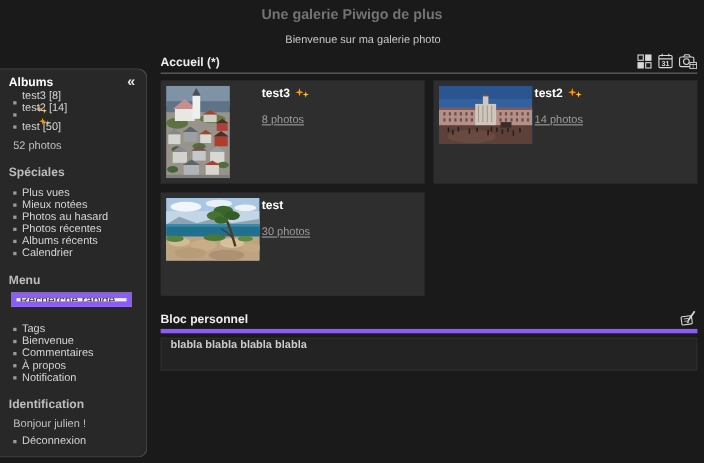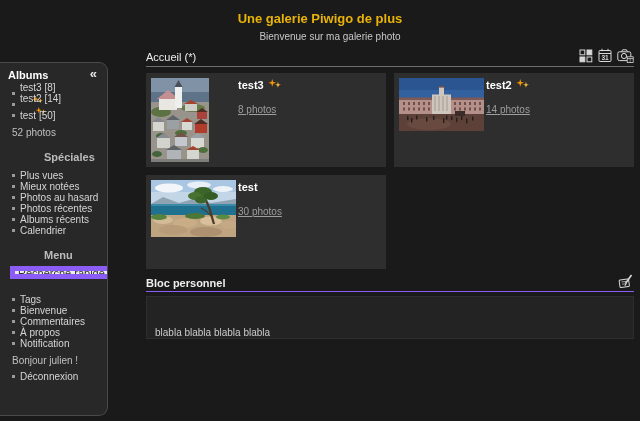"Une galerie Piwigo de plus" .site-title { color: #eab308 -> #737373; top: 11px -> 5px }
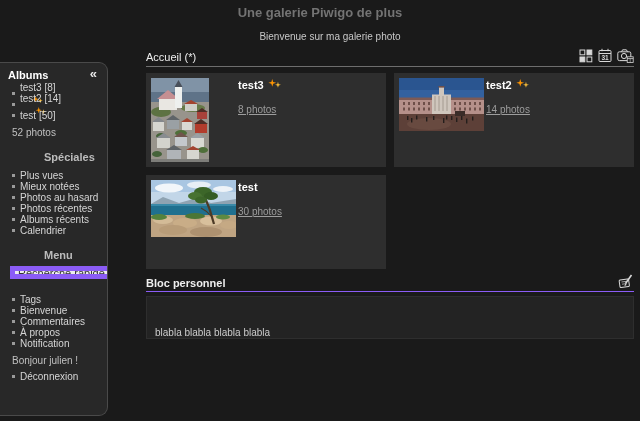"Accueil (*)" .crumb { font-weight: normal -> bold }
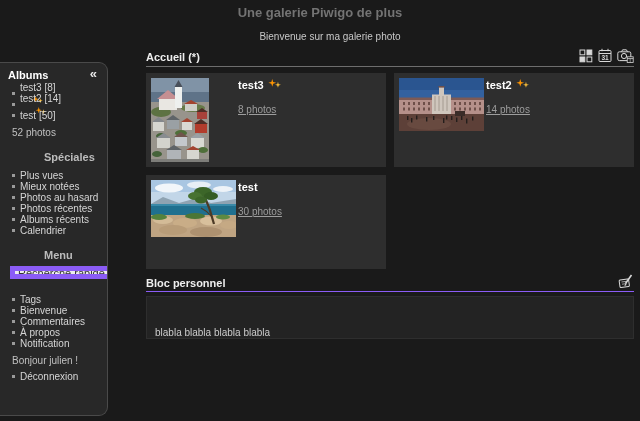"Albums" .sidebar { width: 108px -> 134px }
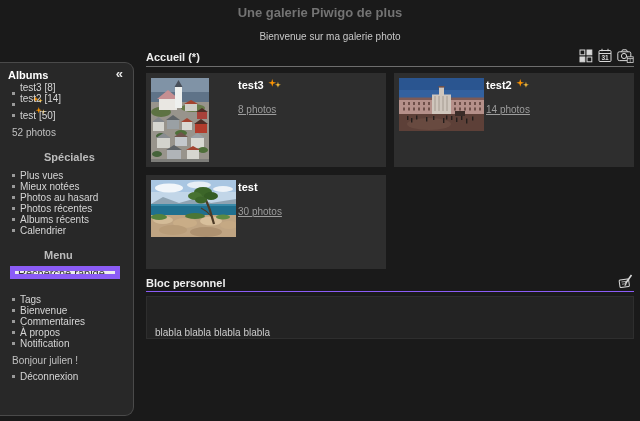"test3" .card-title { align-items: flex-start -> flex-end }
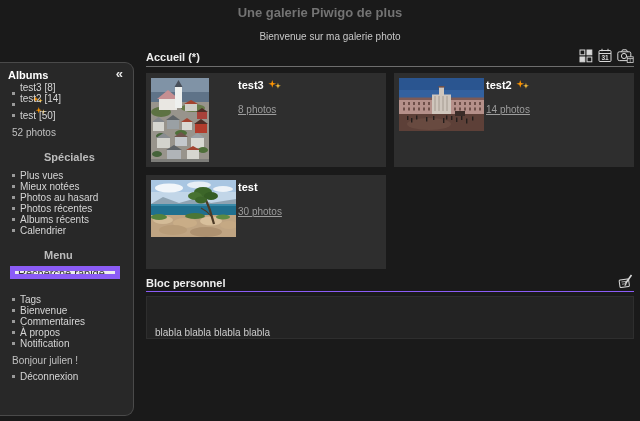"Spéciales" .sb-section-title { margin-left: 36px -> none }
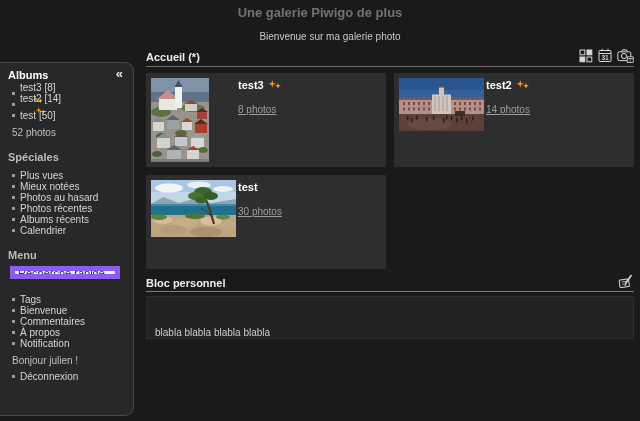"Bloc personnel" .block-head-row { border-bottom: 1px solid #8b5cf6 -> 4px solid #8b5cf6; margin-top: 5px -> 13px }
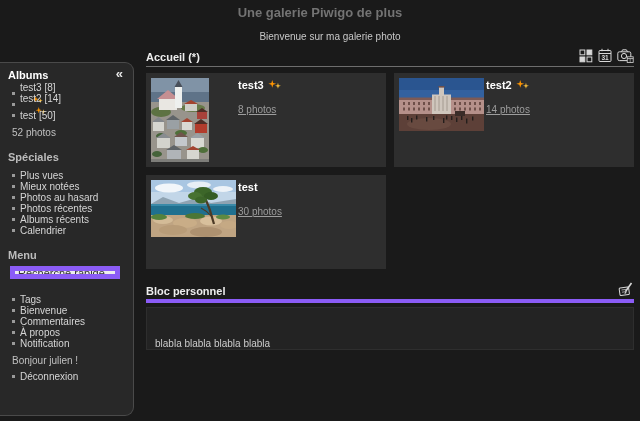"blabla blabla blabla blabla" .pb-box { align-items: flex-end -> flex-start; font-weight: none -> bold; height: 43px -> 30px }
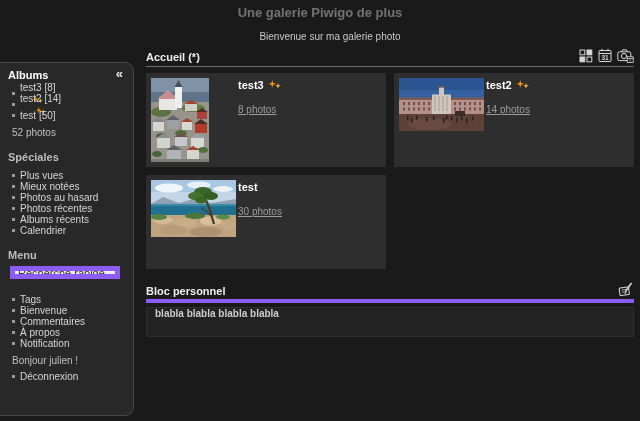"Identification" div.sb-section-title { html: none -> <div>Identification</div> }
